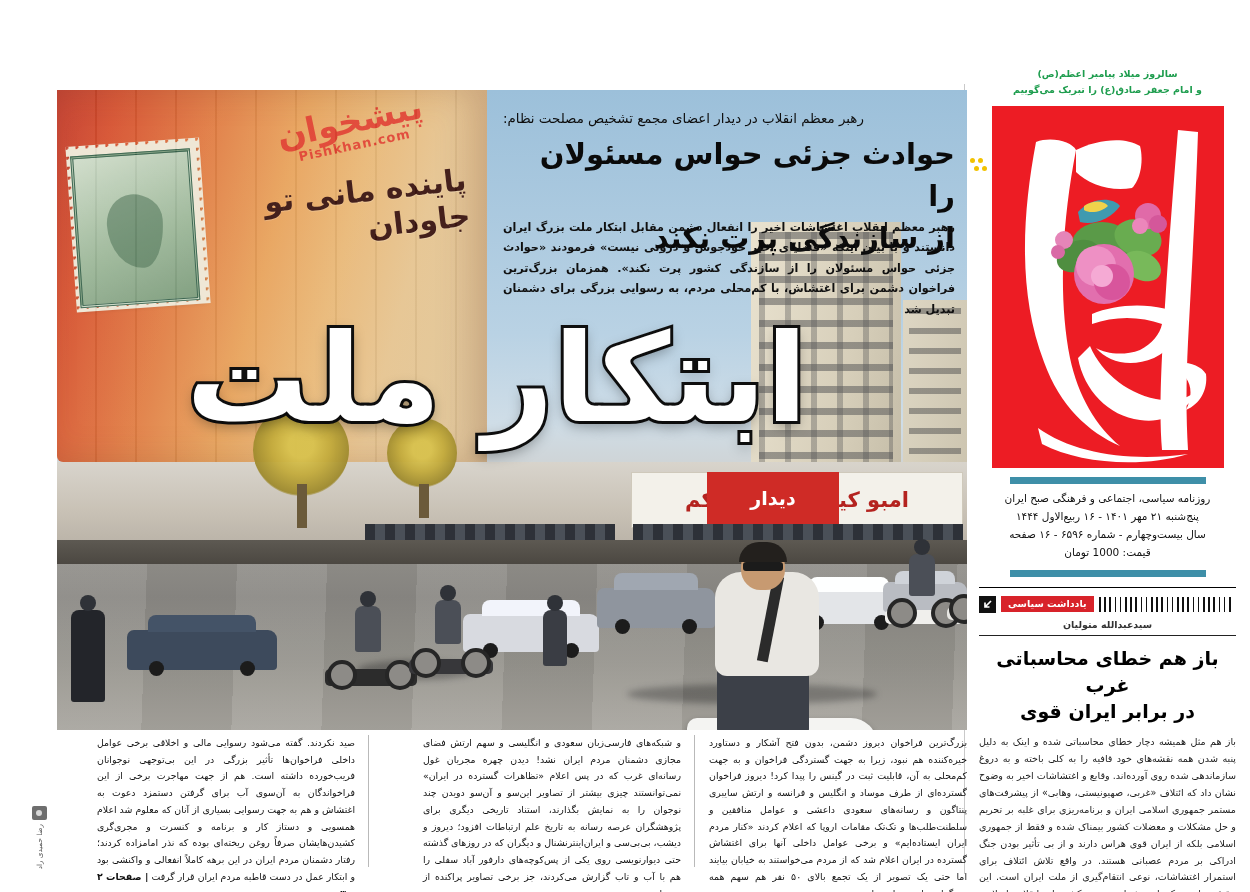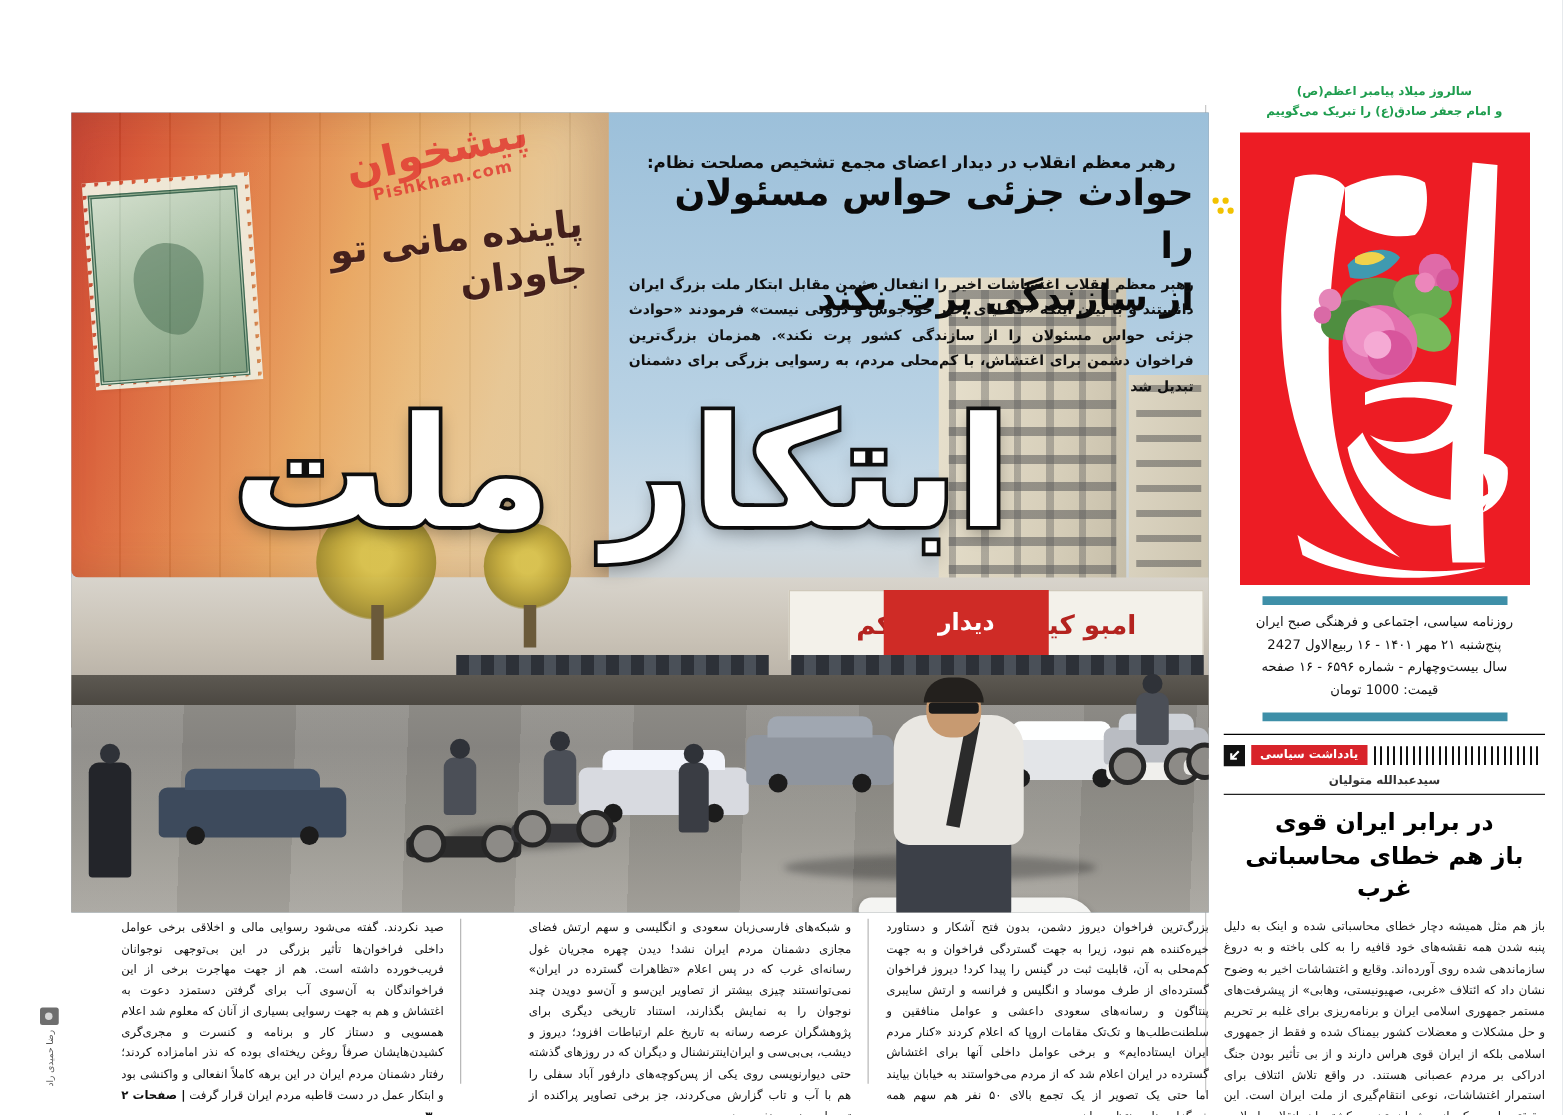"رهبر معظم انقلاب در دیدار" .kicker { font-weight: bold -> normal; text-align: center -> left; top: 32px -> 20px }
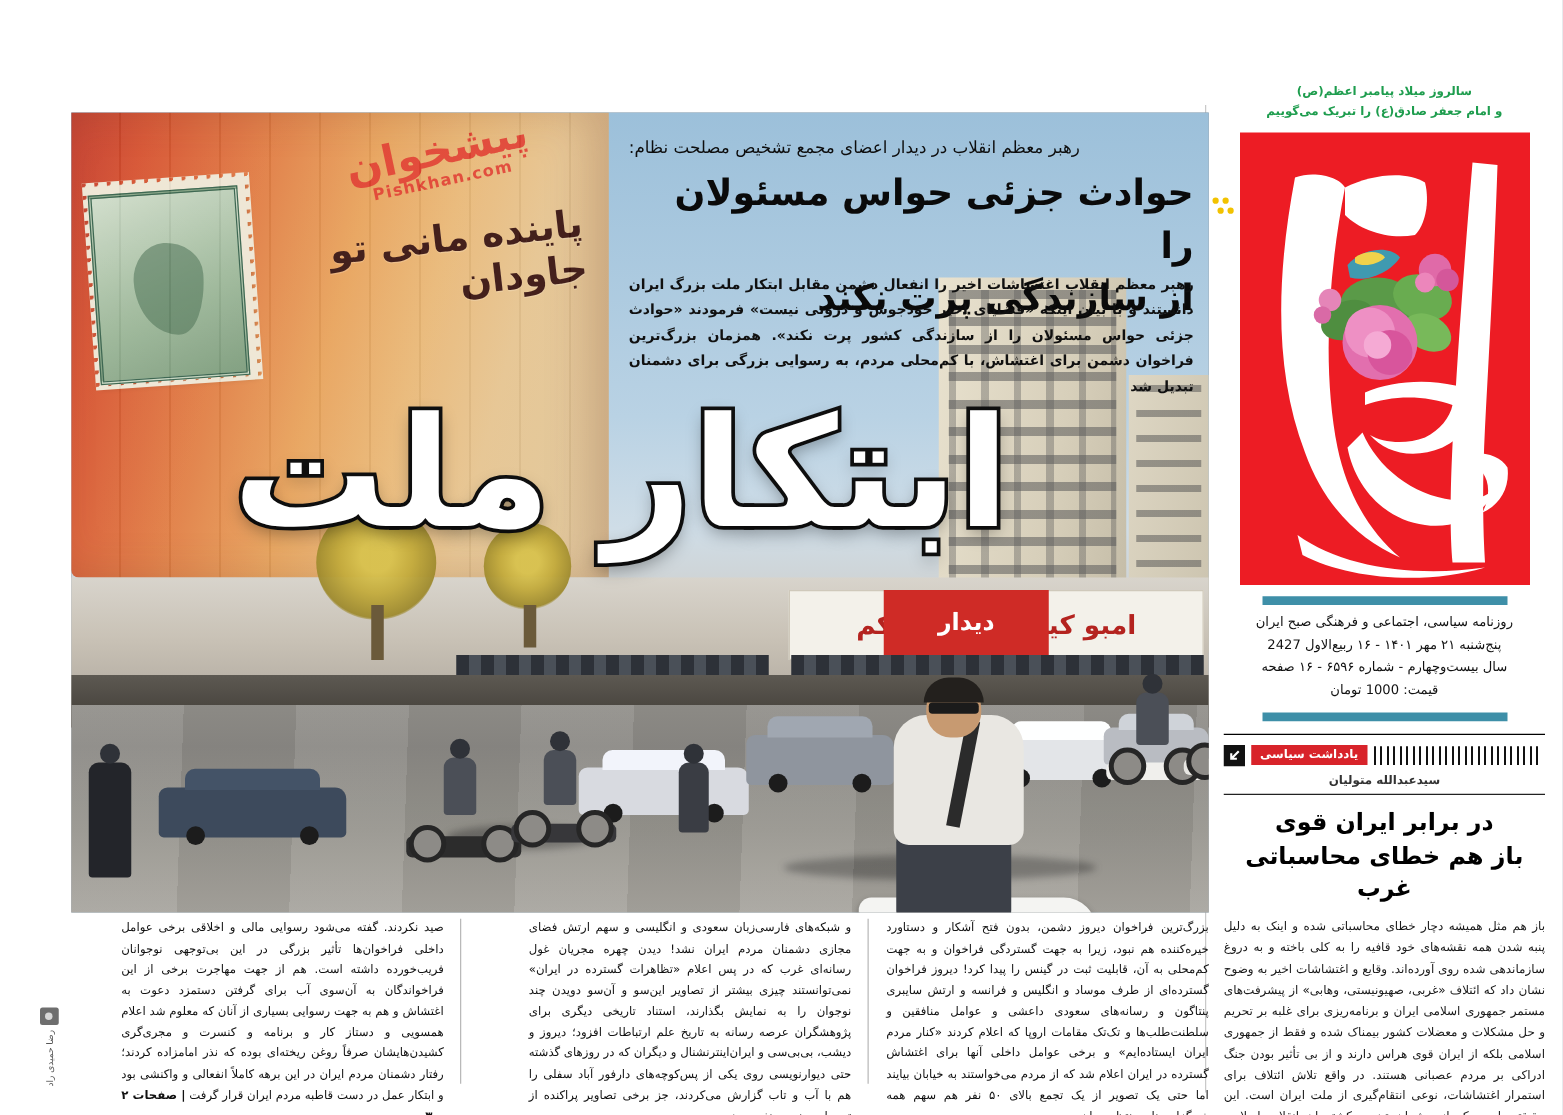"پنج‌شنبه ۲۱ مهر ۱۴۰۱ -" div { text: 2427 -> ۱۴۴۴ }
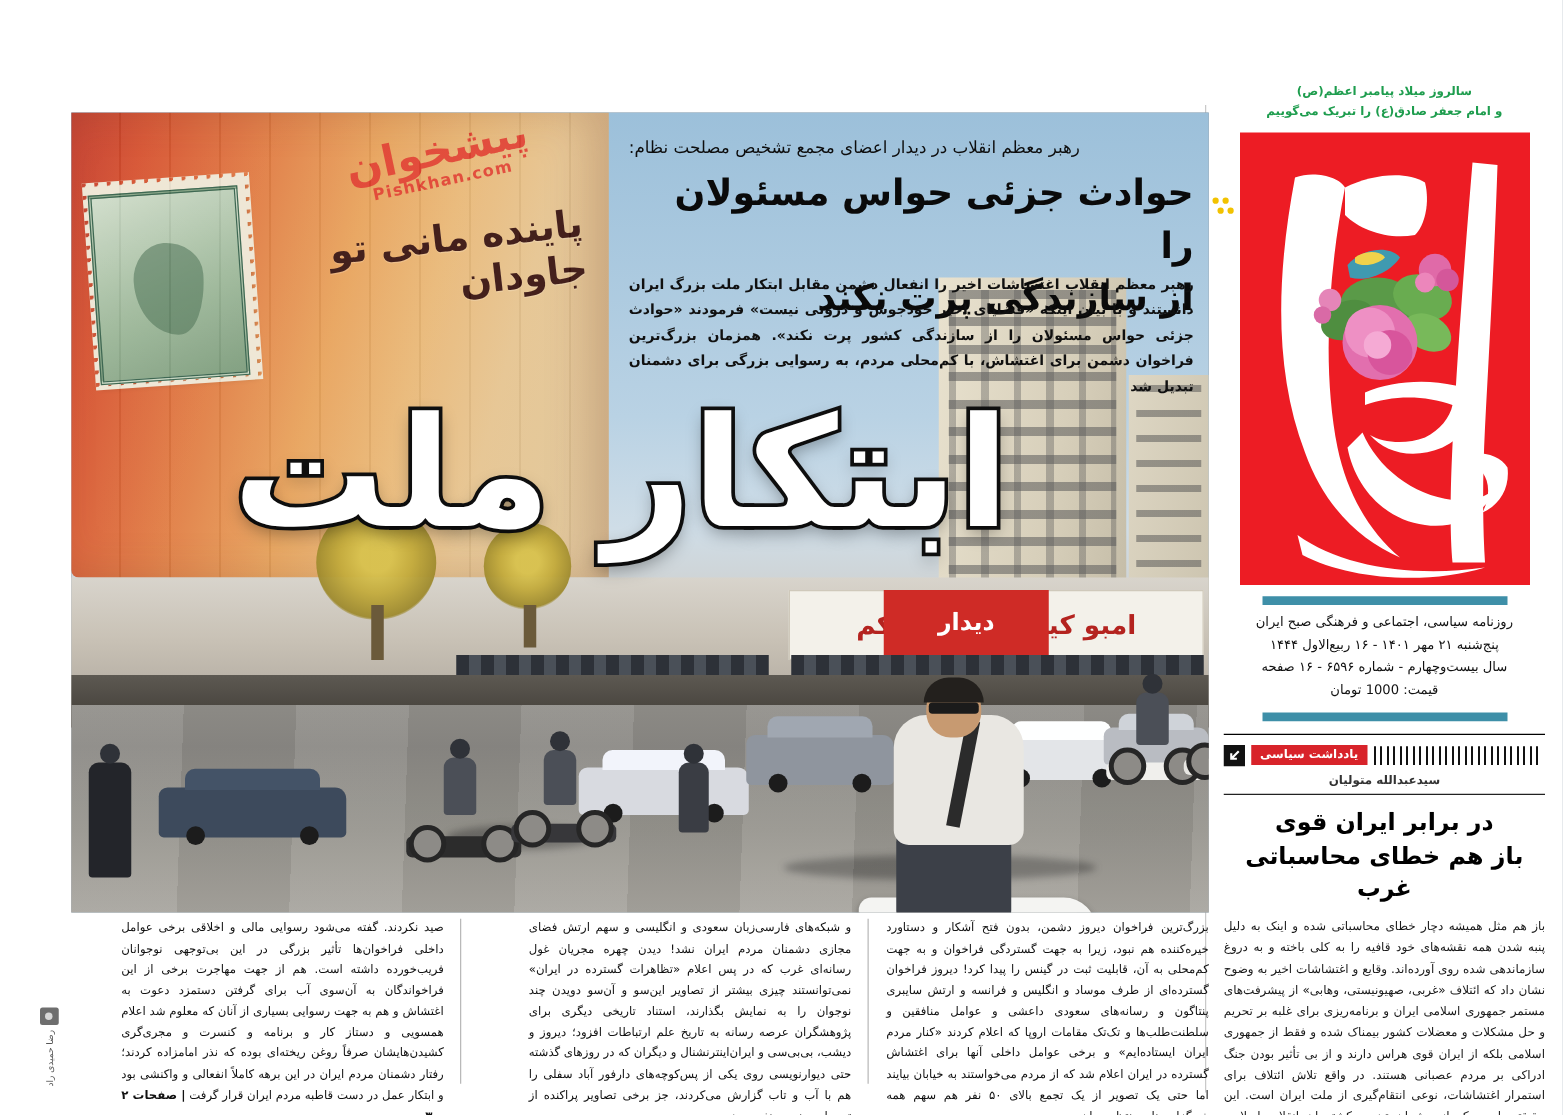"در برابر ایران قوی" div { order: before "باز هم خطای محاسباتی غرب" -> after "باز هم خطای محاسباتی غرب" }
